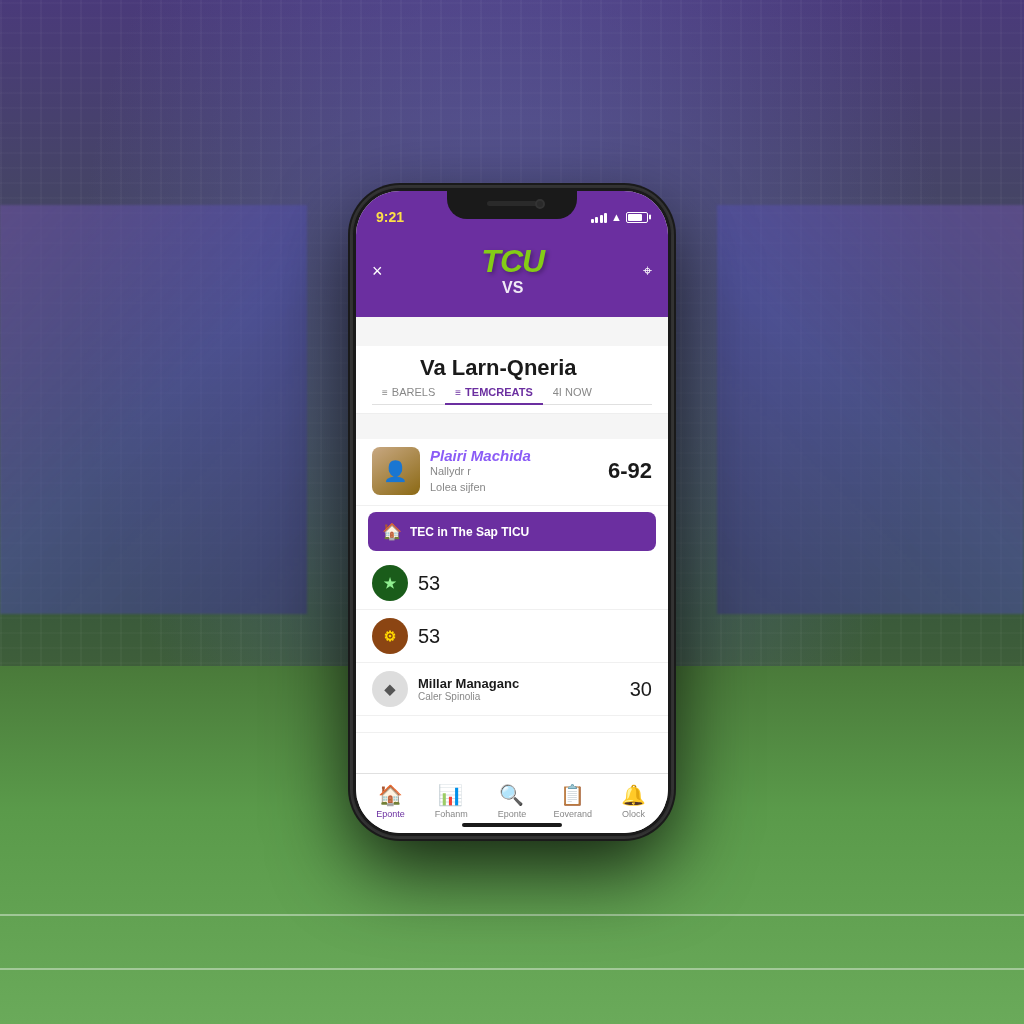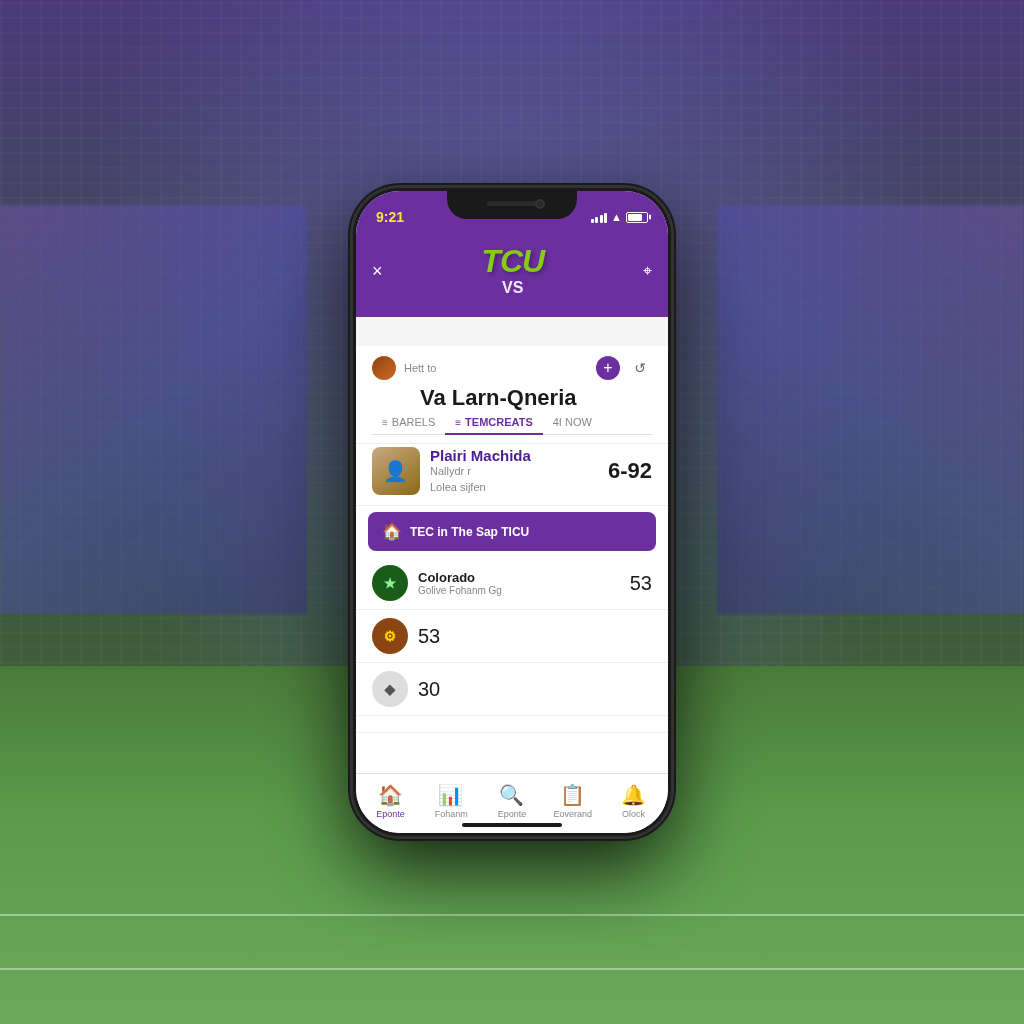"Hett to" div.sub-header-row { html: <div> <div></div> <span>Hett to</span> <div>+</div> <div>↺</div> </div> -> none }
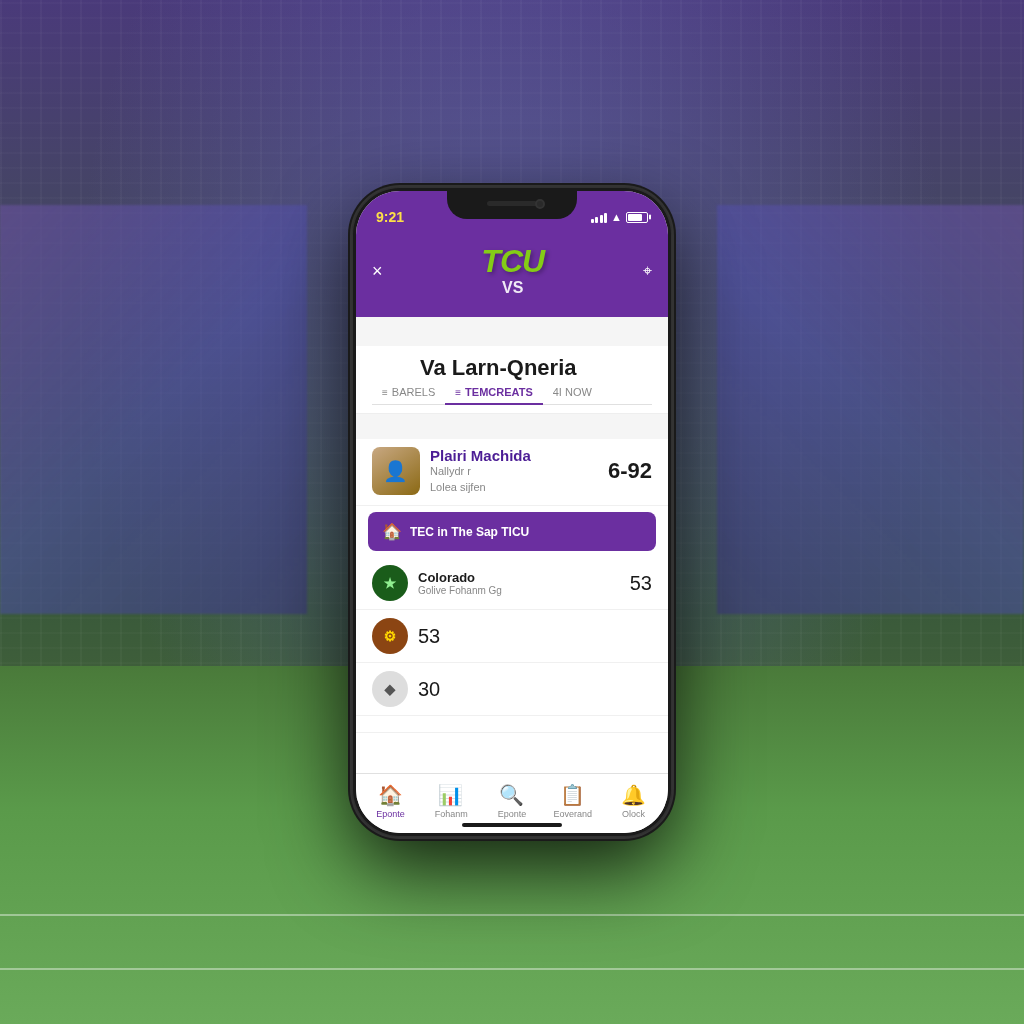"Plairi Machida" .player-name { color: #4c1d95 -> #8b5cf6; font-style: none -> italic }
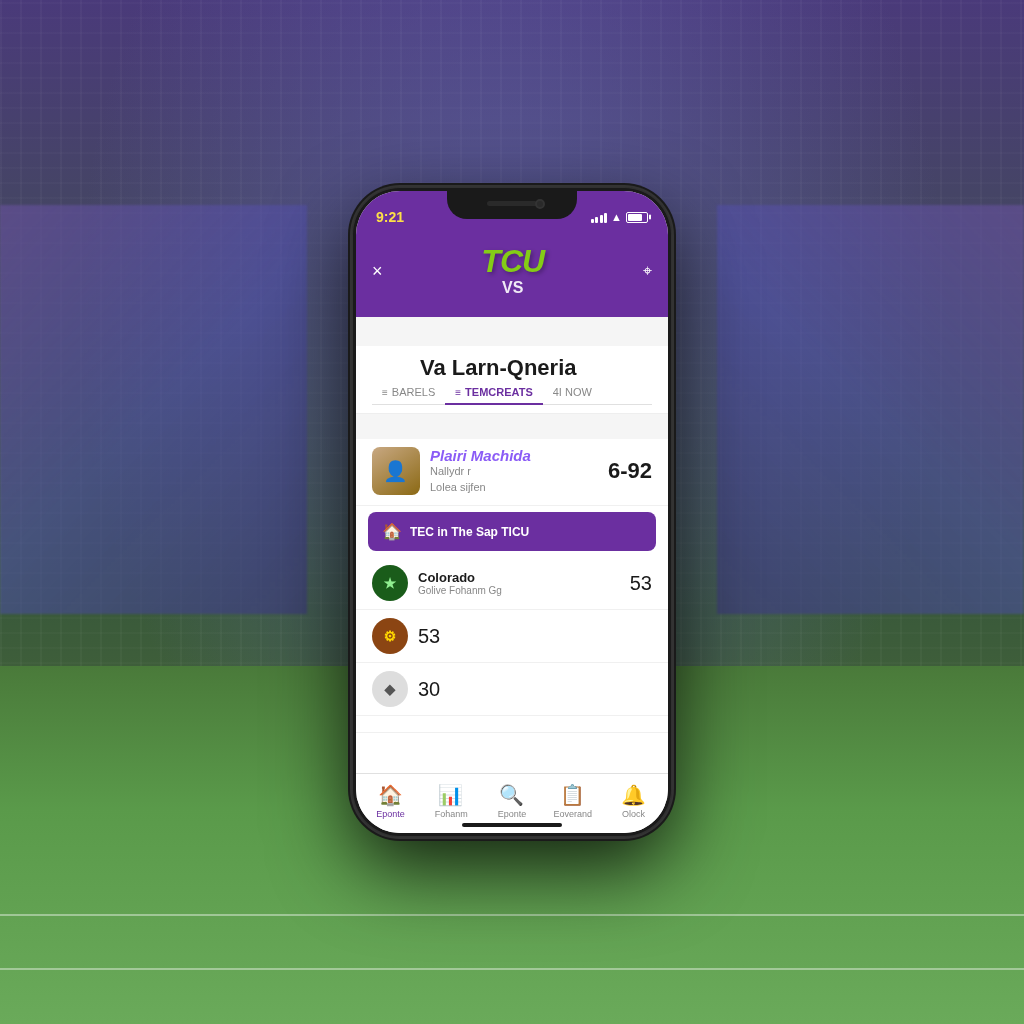"Colorado" div.team-info { html: <div> <div>Colorado</div> <div>Golive Fohanm Gg</div> </div> -> none }
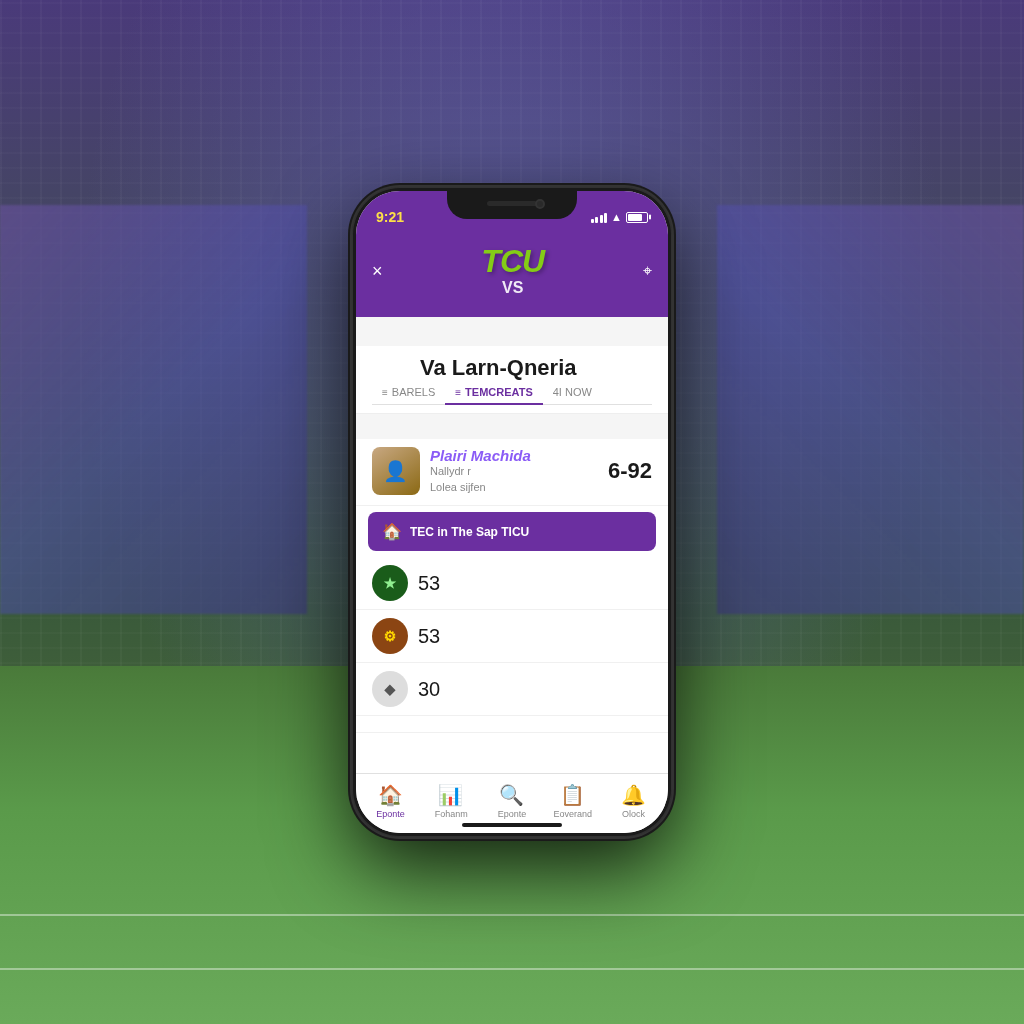"Millar Managanc" div.team-info { html: none -> <div> <div>Millar Managanc</div> <div>Caler Spinolia</div> </div> }
